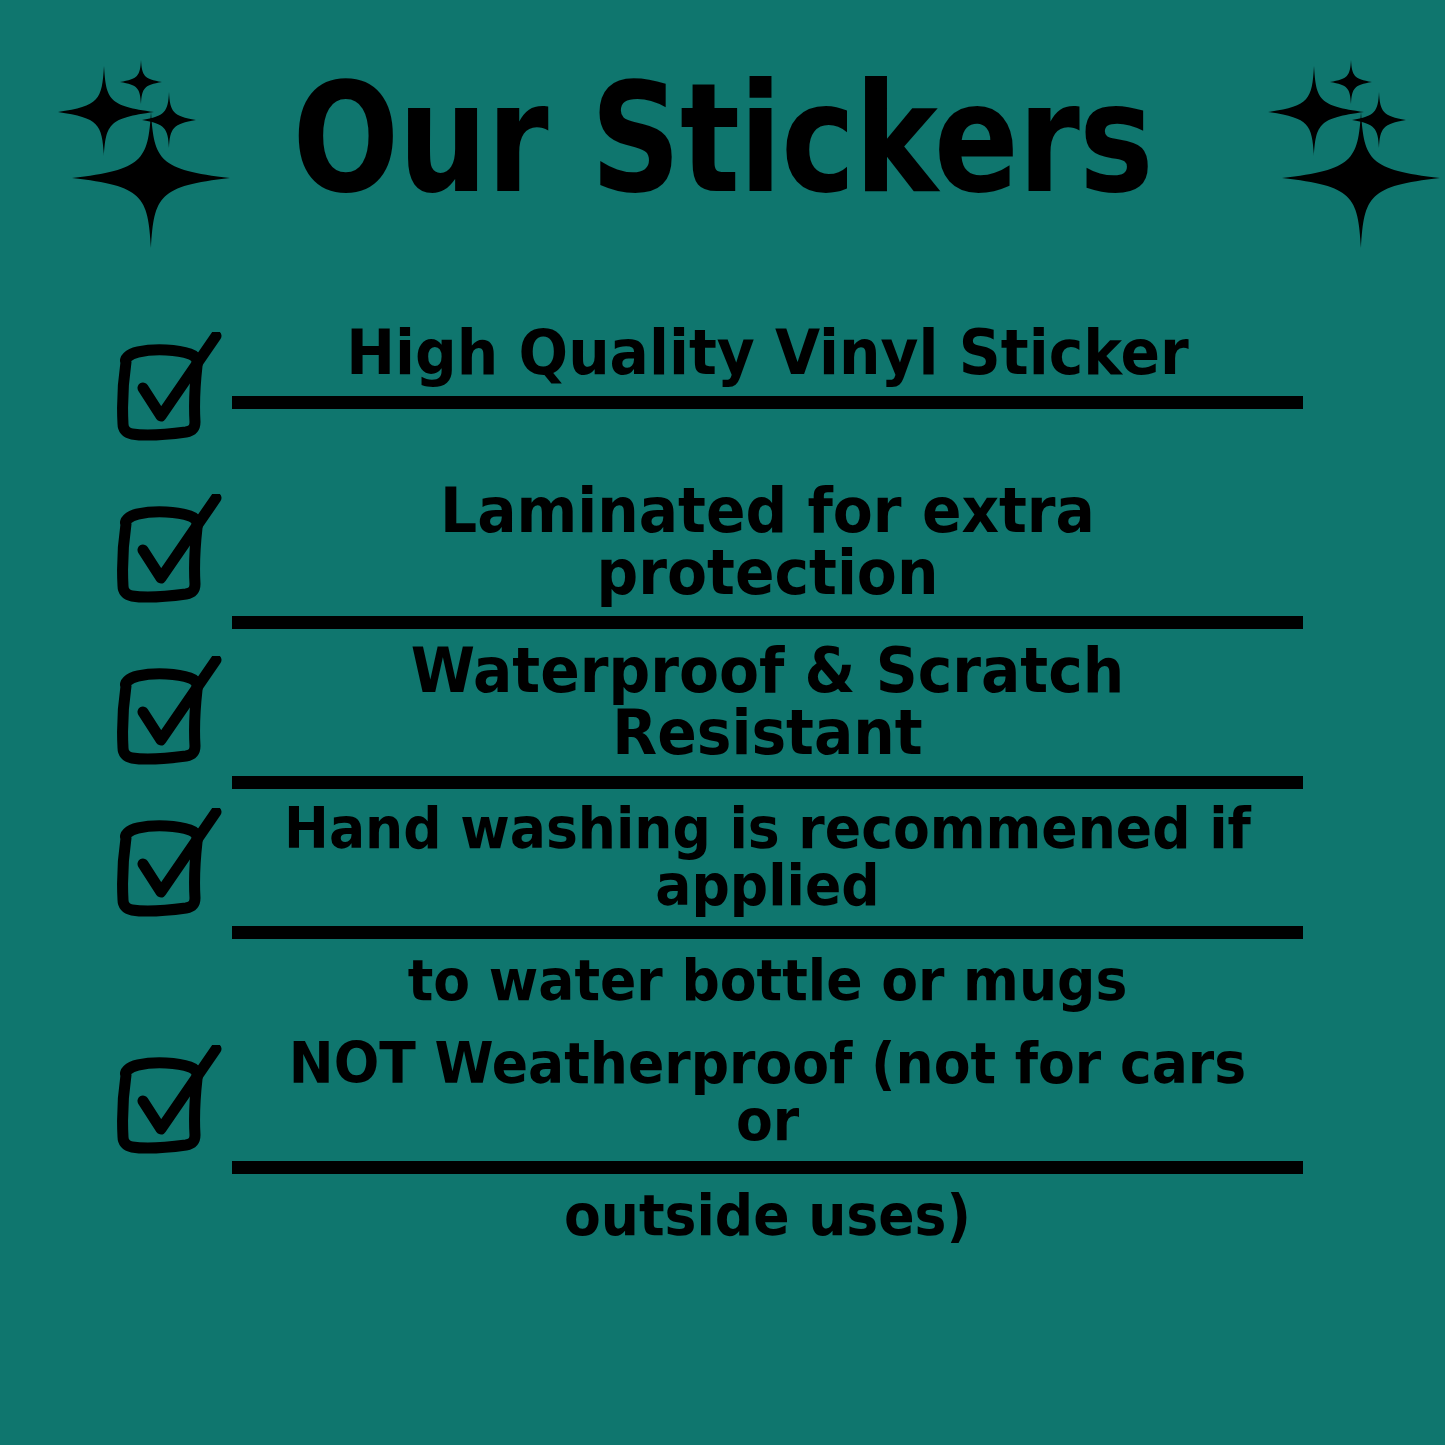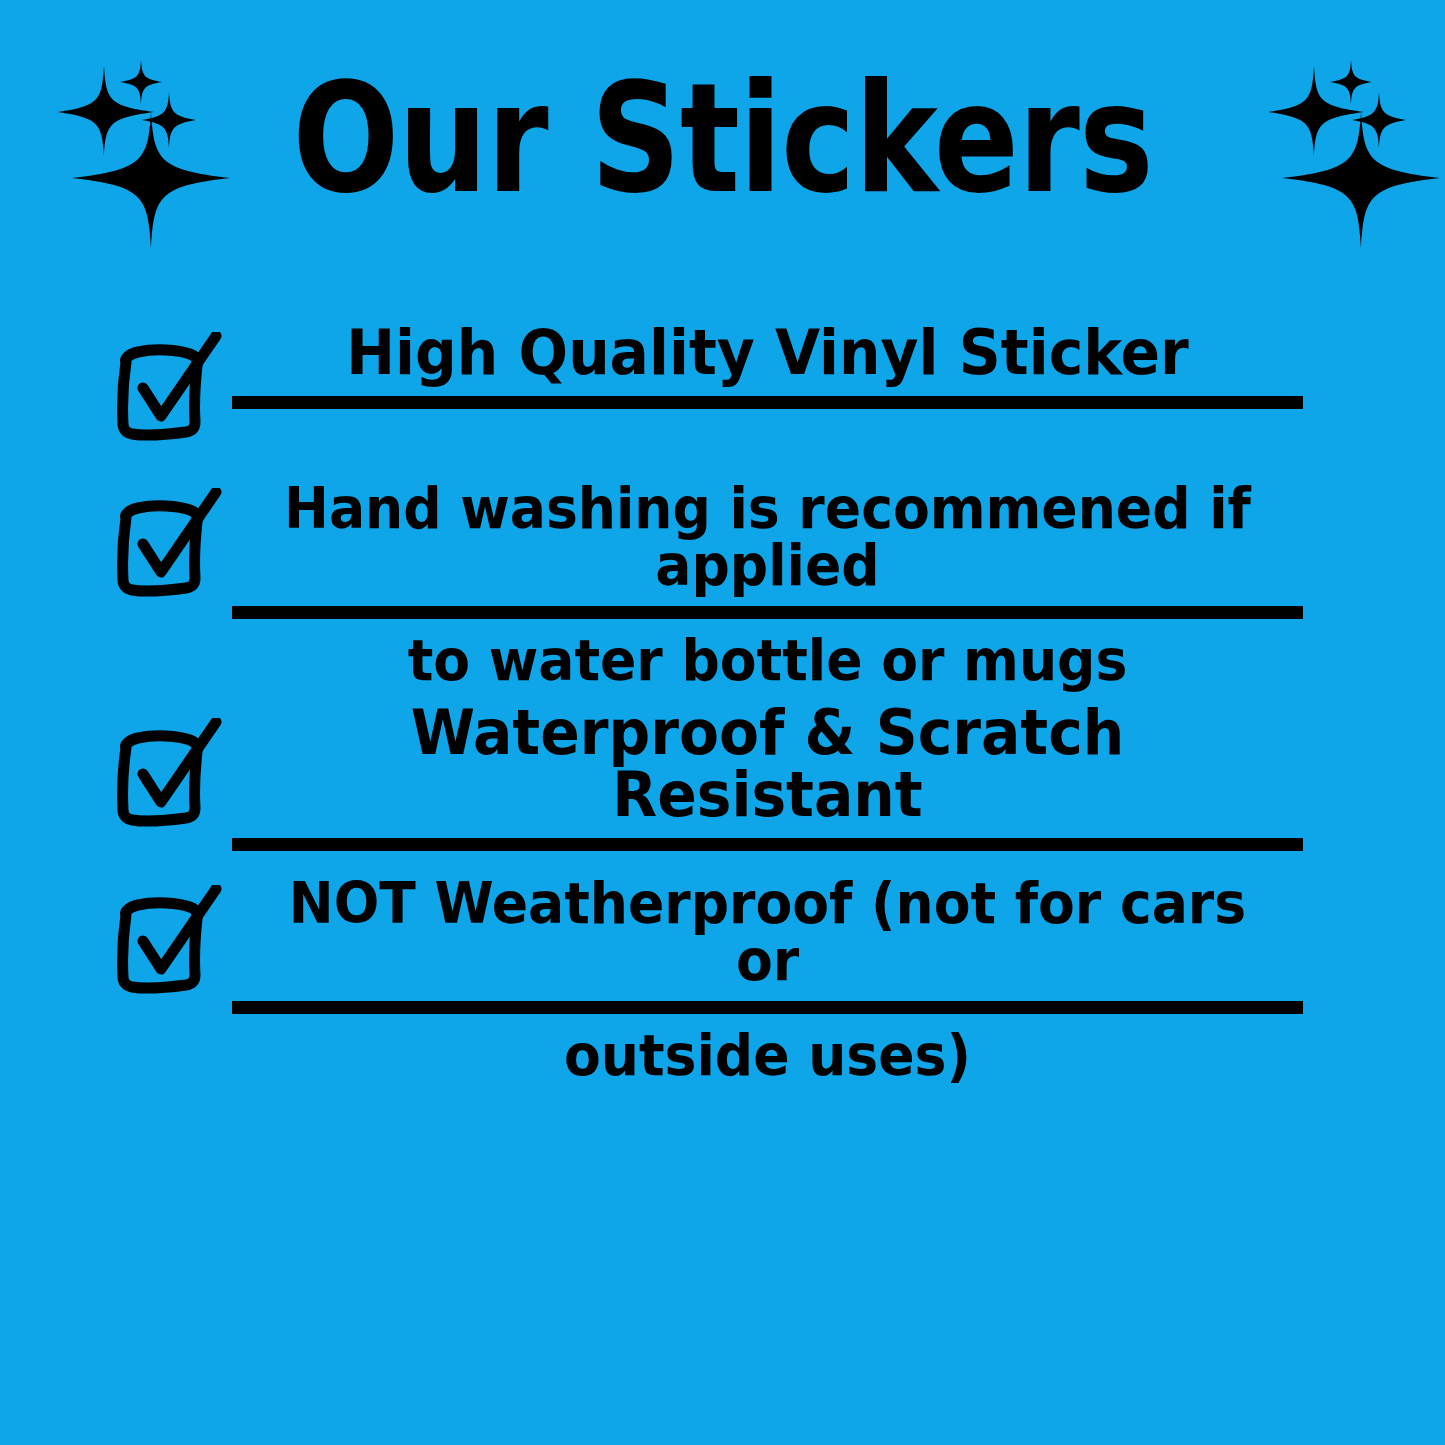"Our Stickers" div { background: #0ea5e9 -> #0f766e }
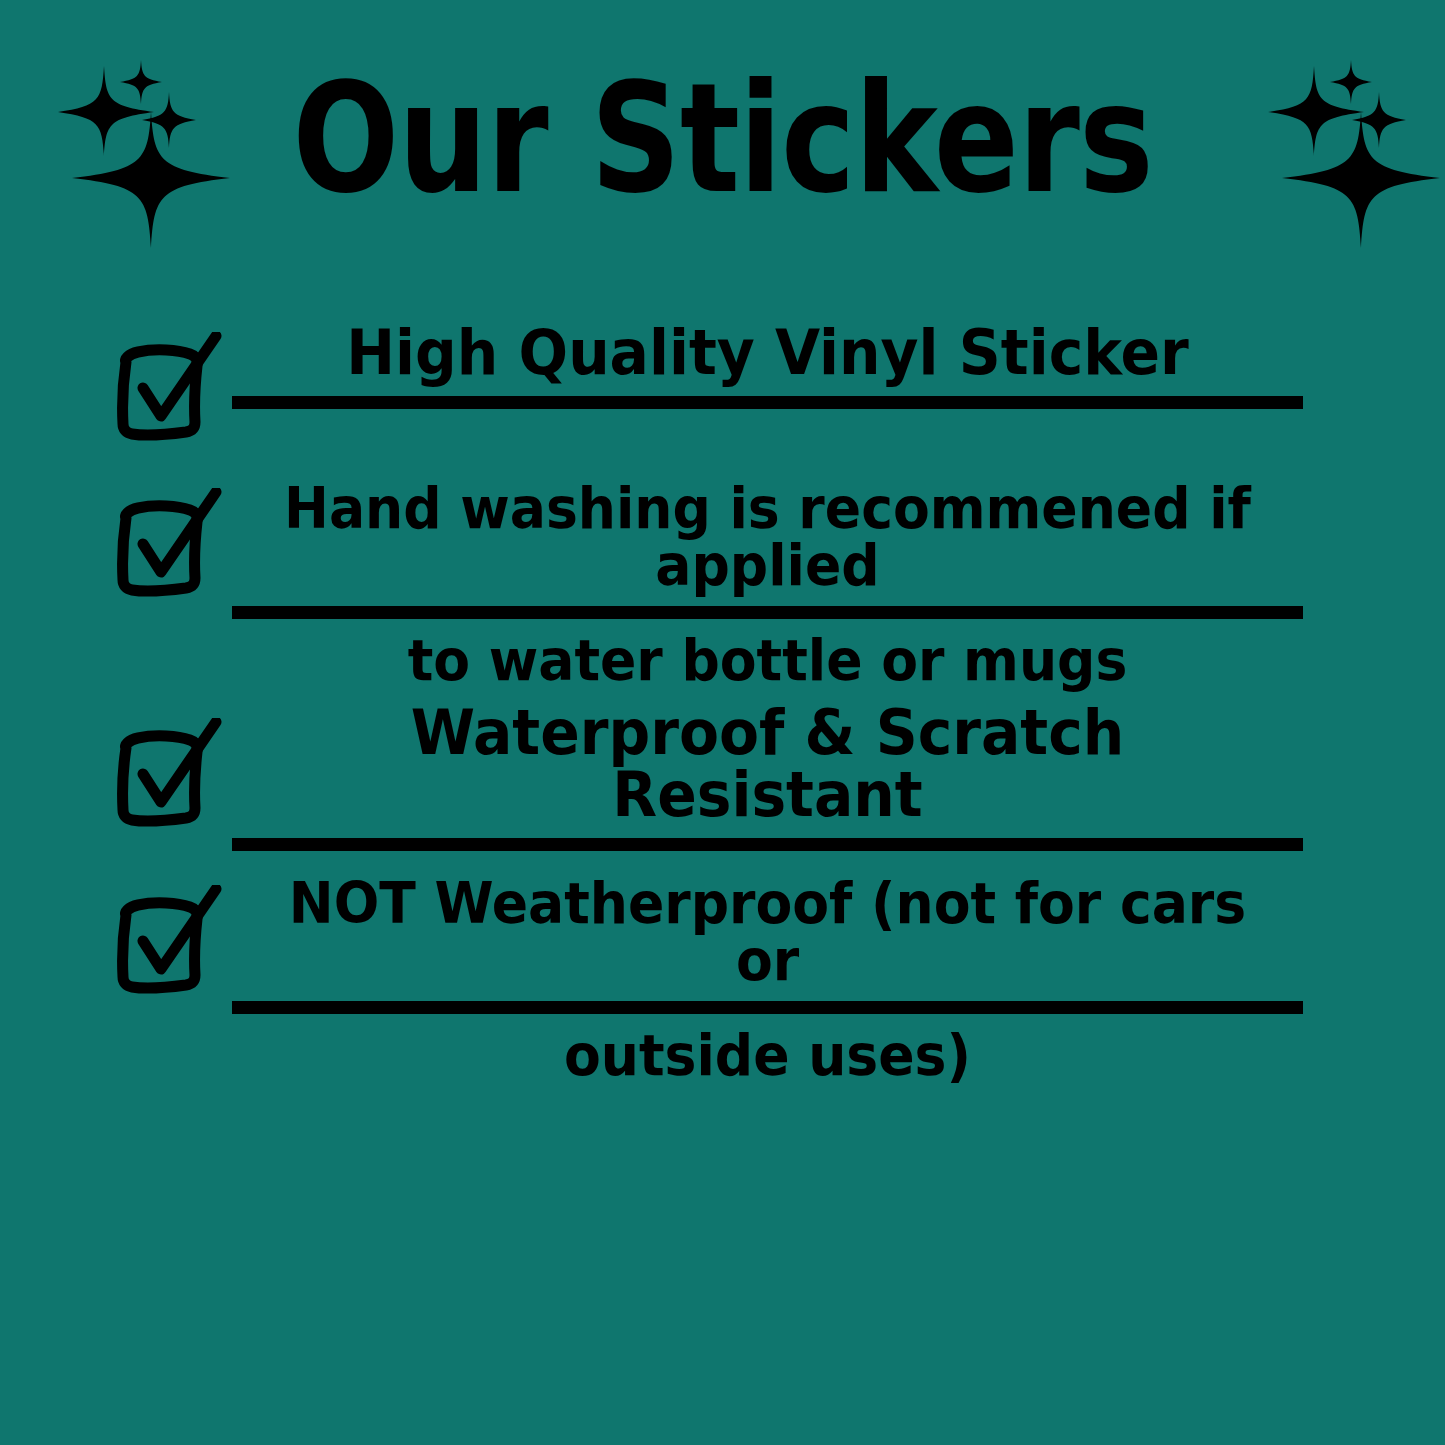"Laminated for extra protection" div.check-item { html: none -> <div> <div> <svg> <path></path> <path></path> </svg> </div> <div> <div>Laminated for extra protection</div> <div></div> <div></div> </div> </div> }
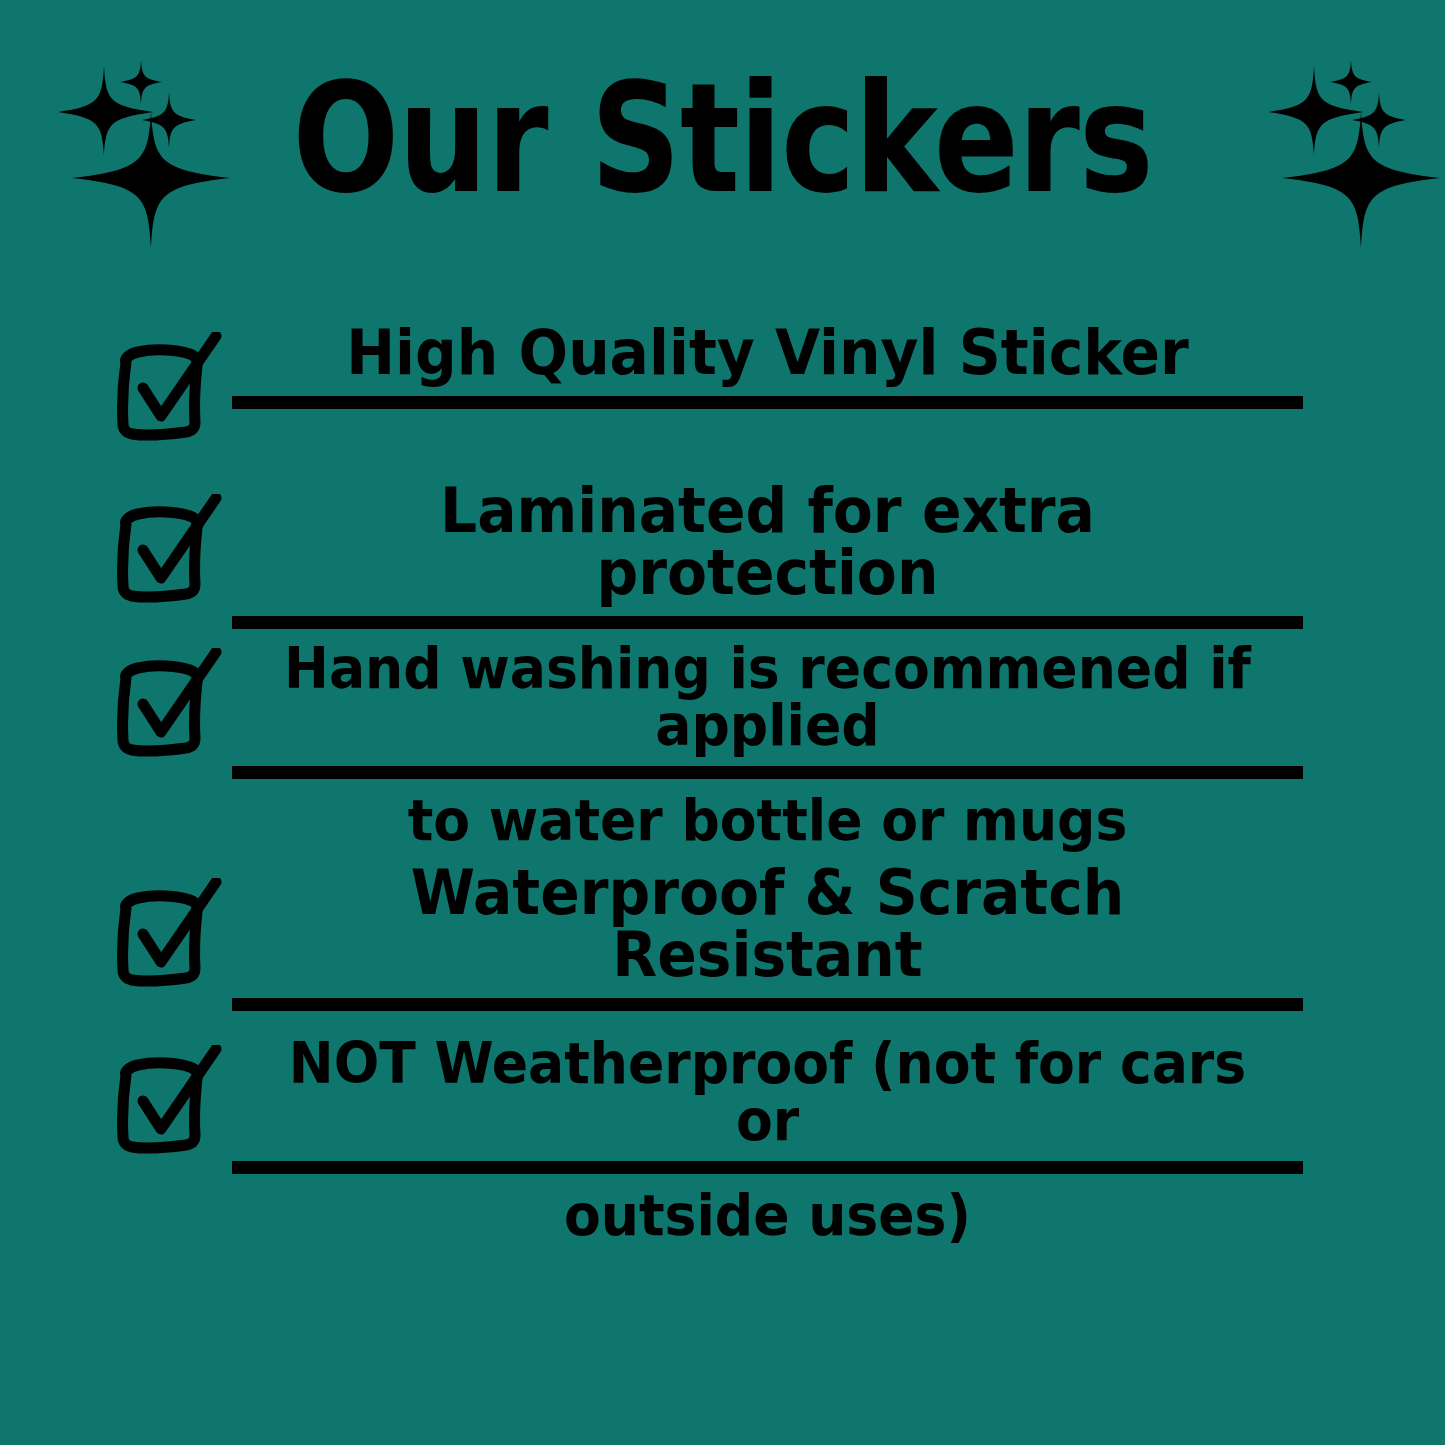"Hand washing is recommened if" div.check-item { order: before "Waterproof & Scratch Resistant" -> after "Waterproof & Scratch Resistant" }
